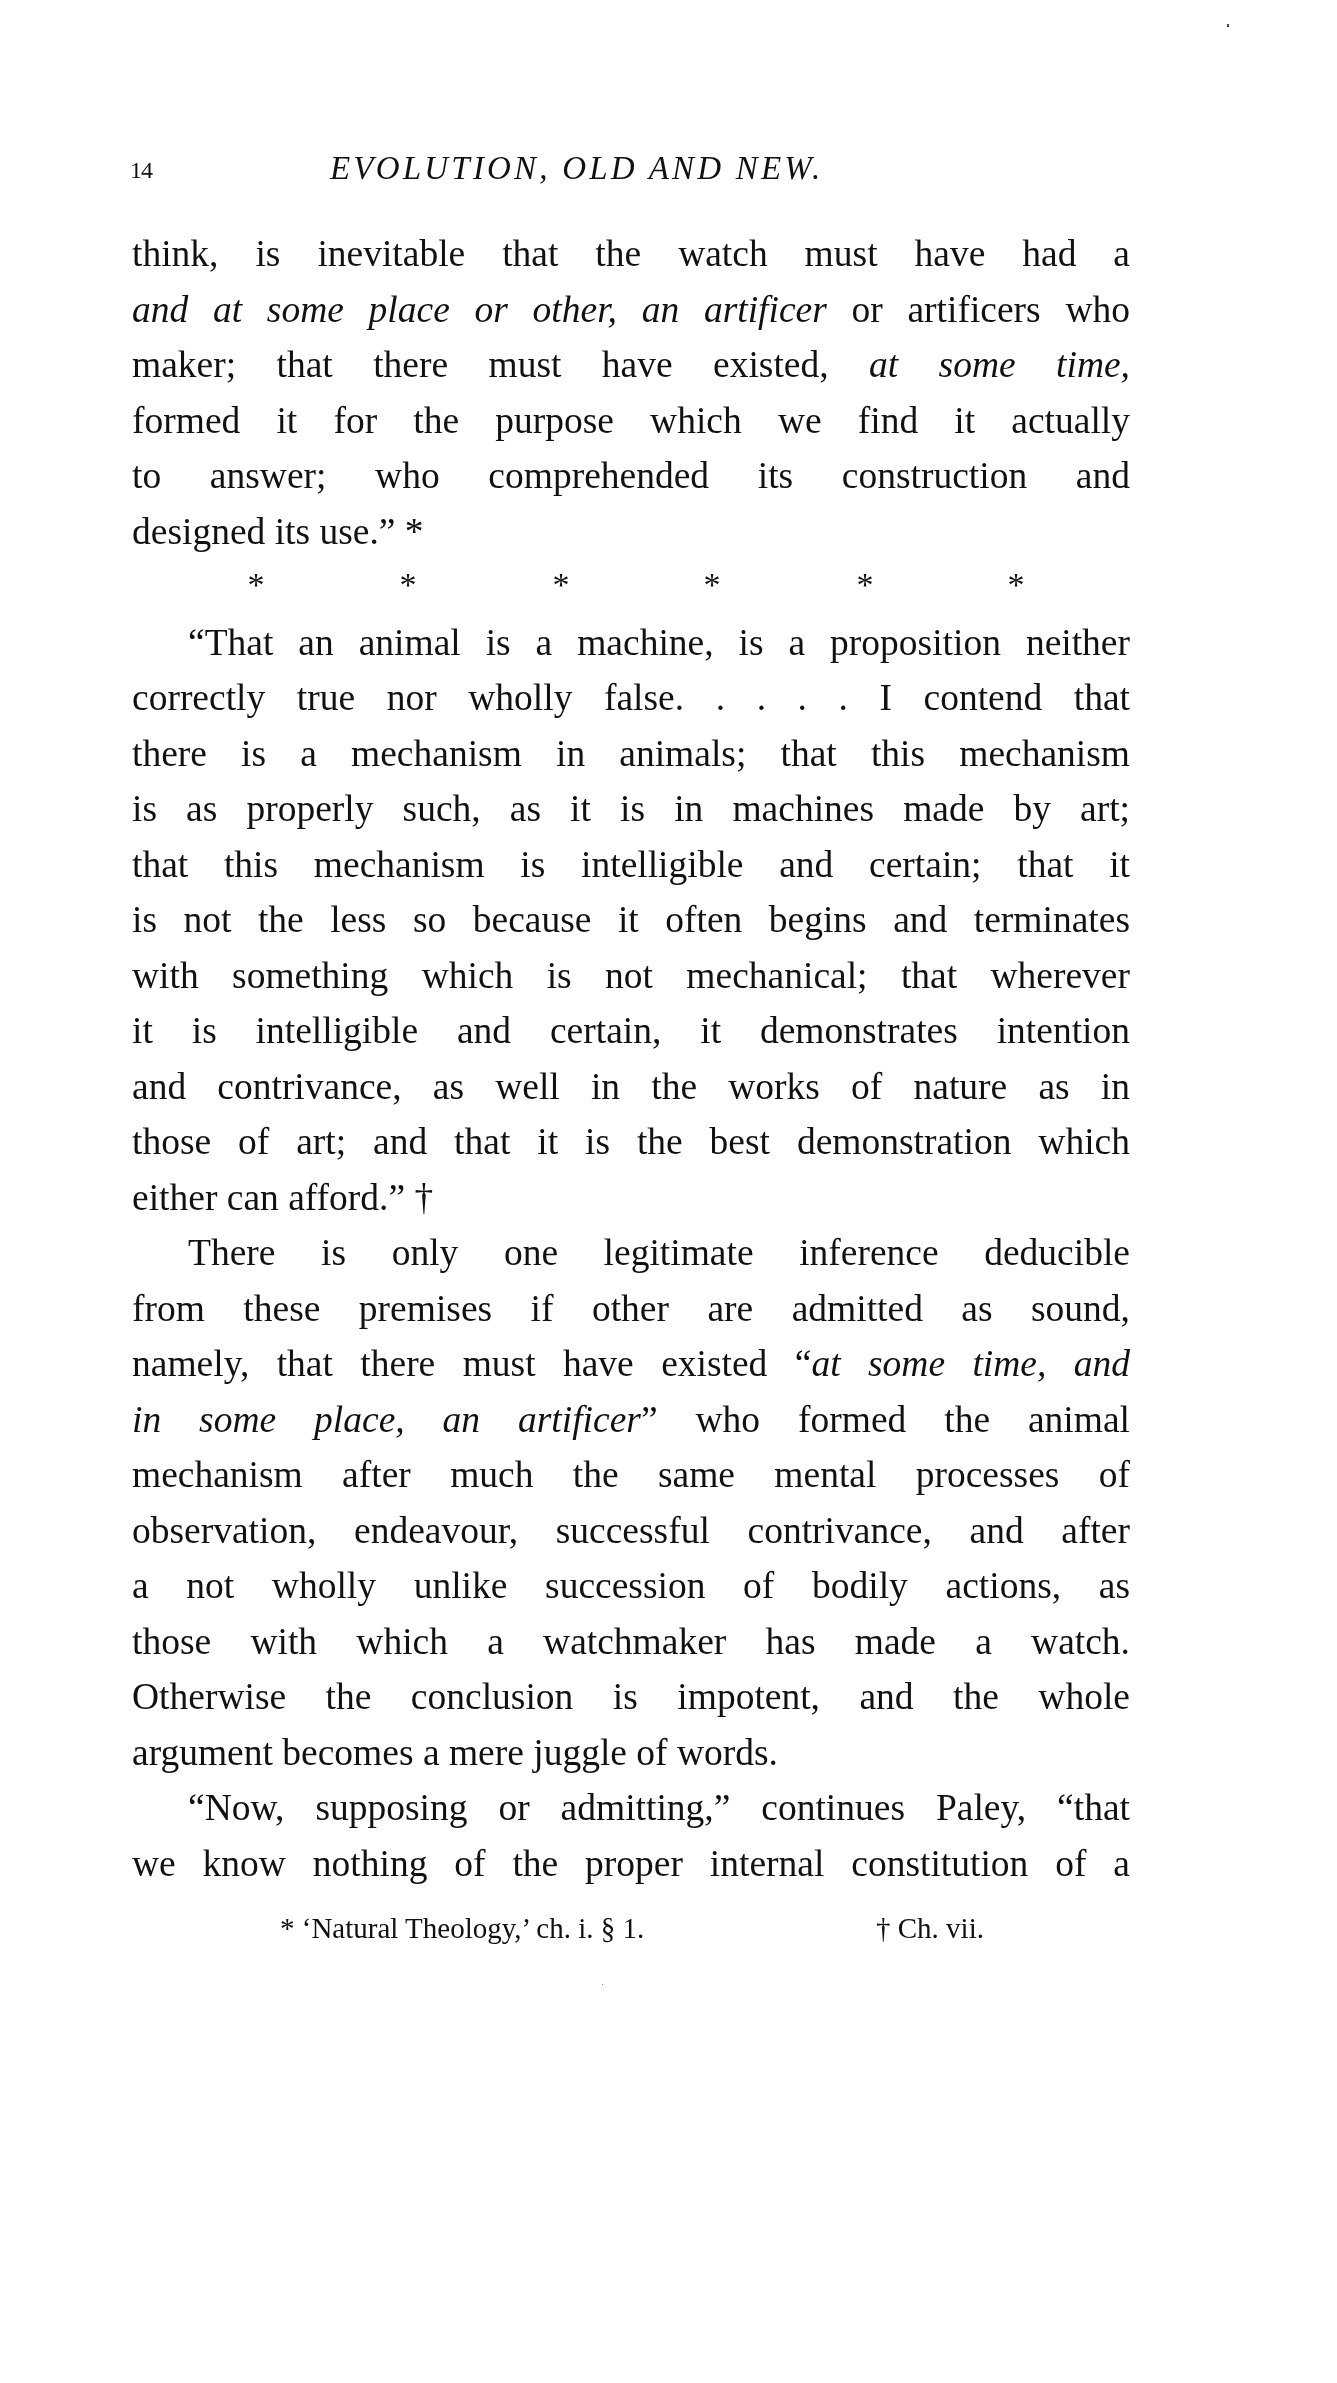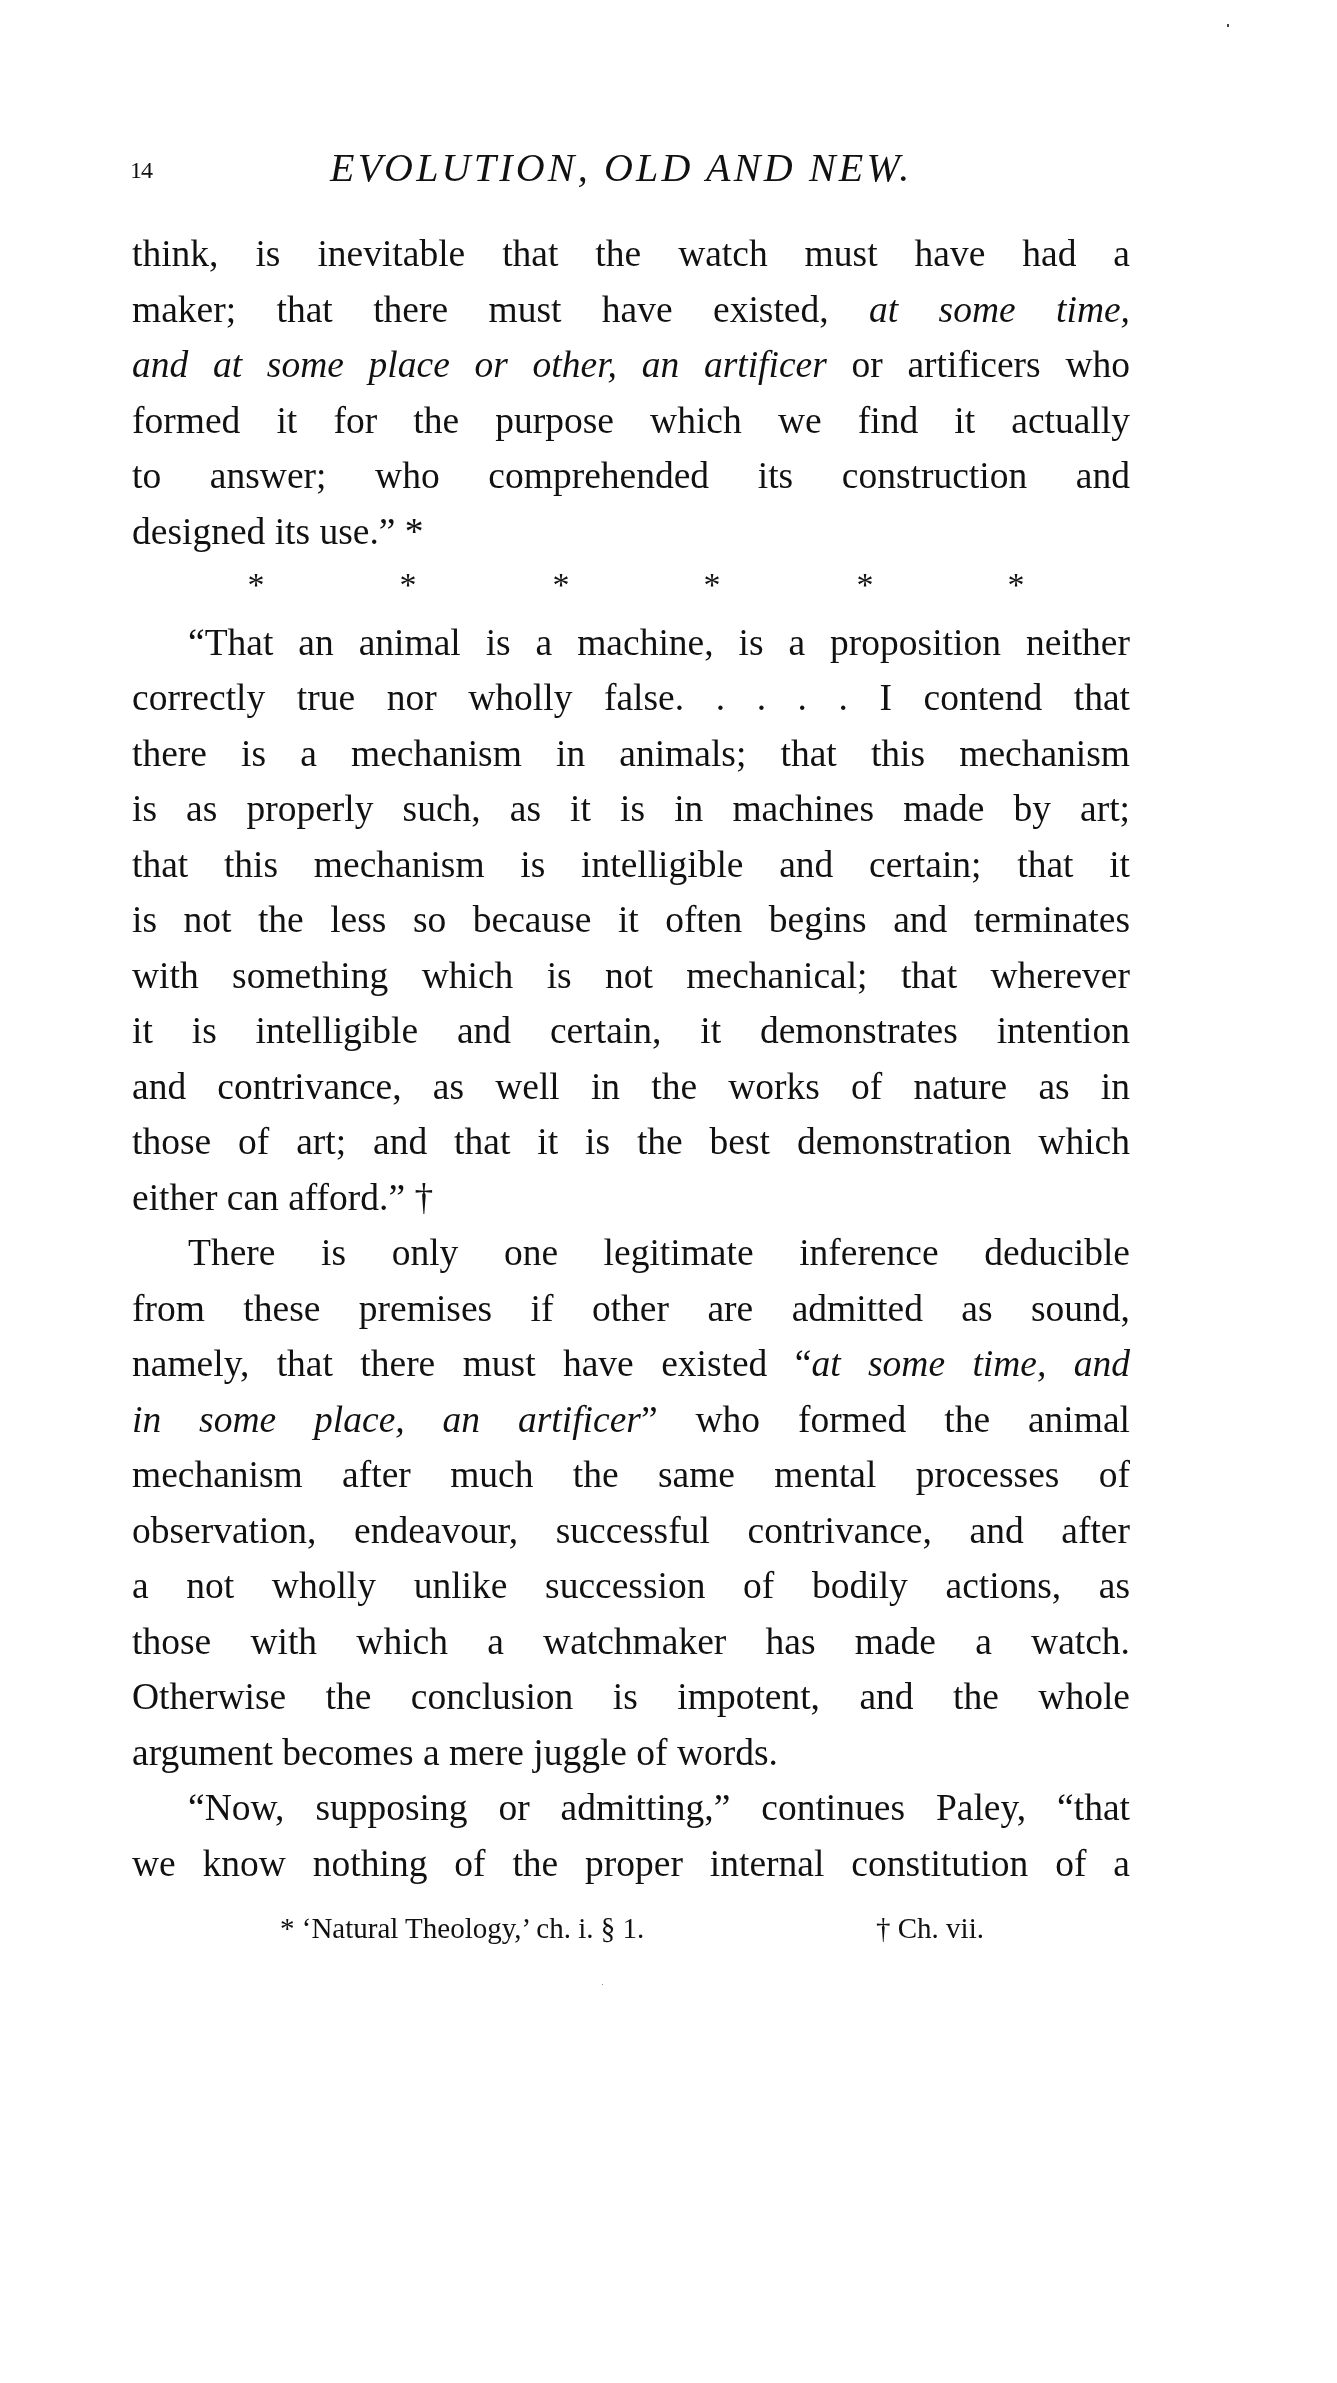"EVOLUTION, OLD AND NEW." .running-title { font-size: 40px -> 33px }
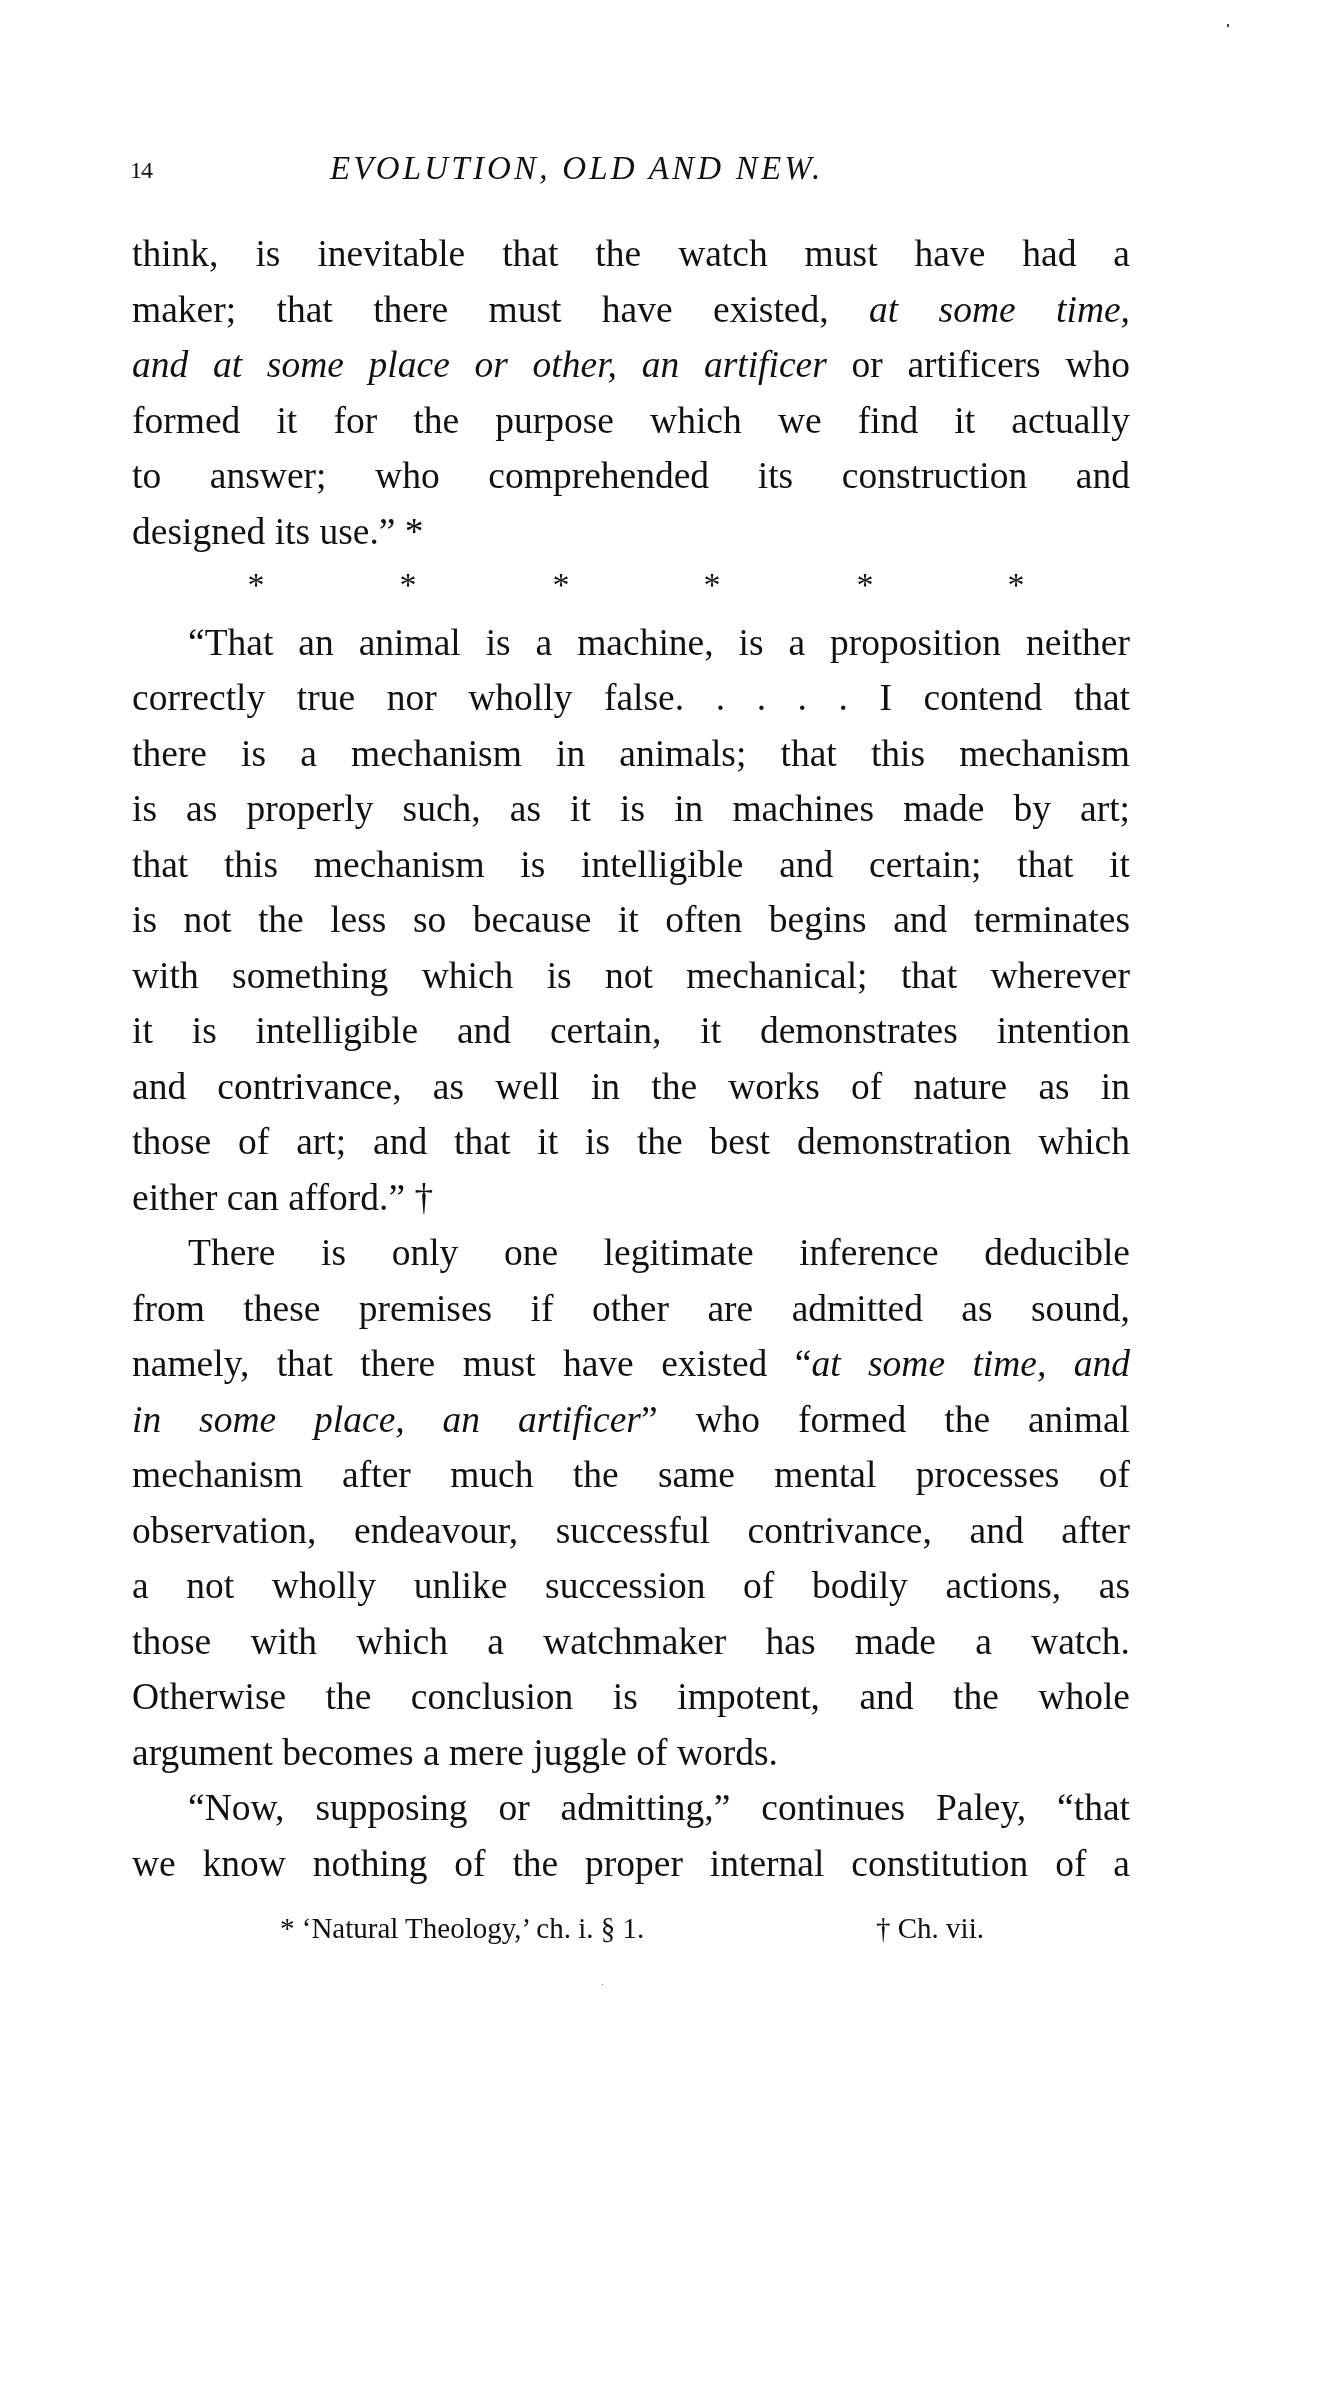"maker; that there must have" div.line { order: before "and at some place or" -> after "and at some place or" }
